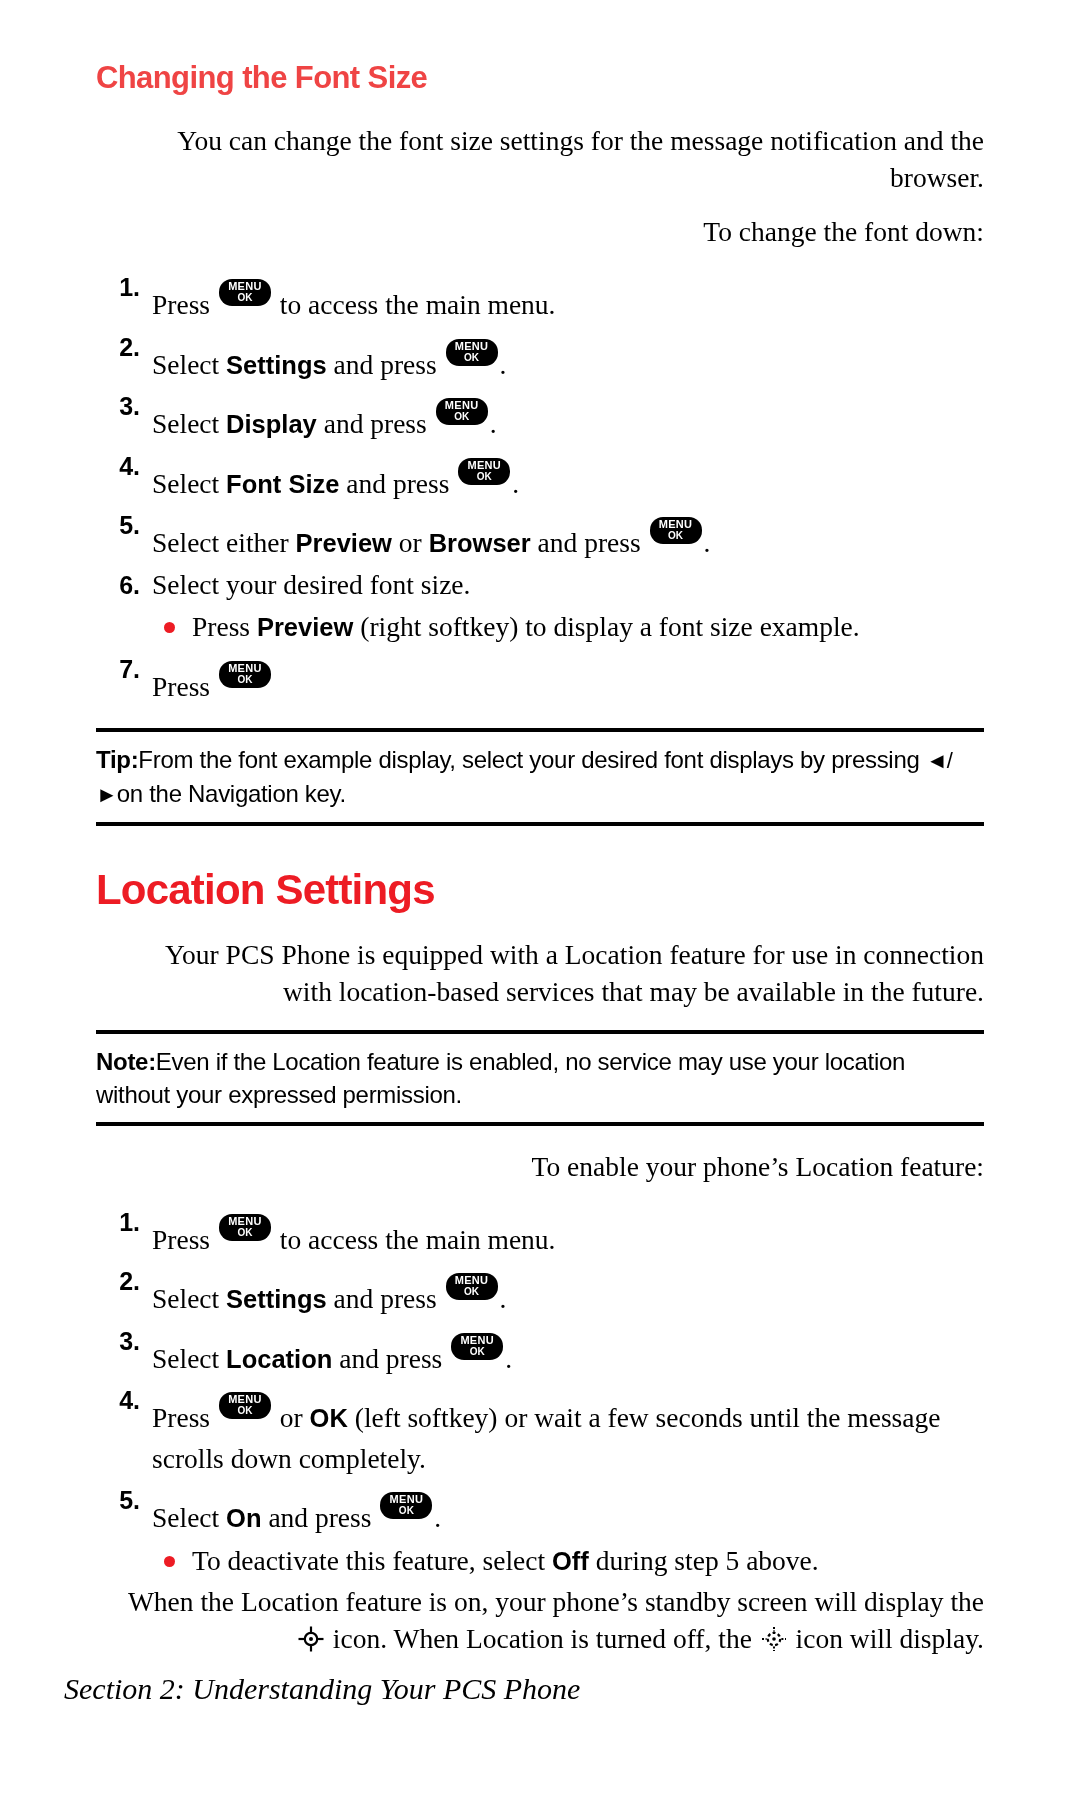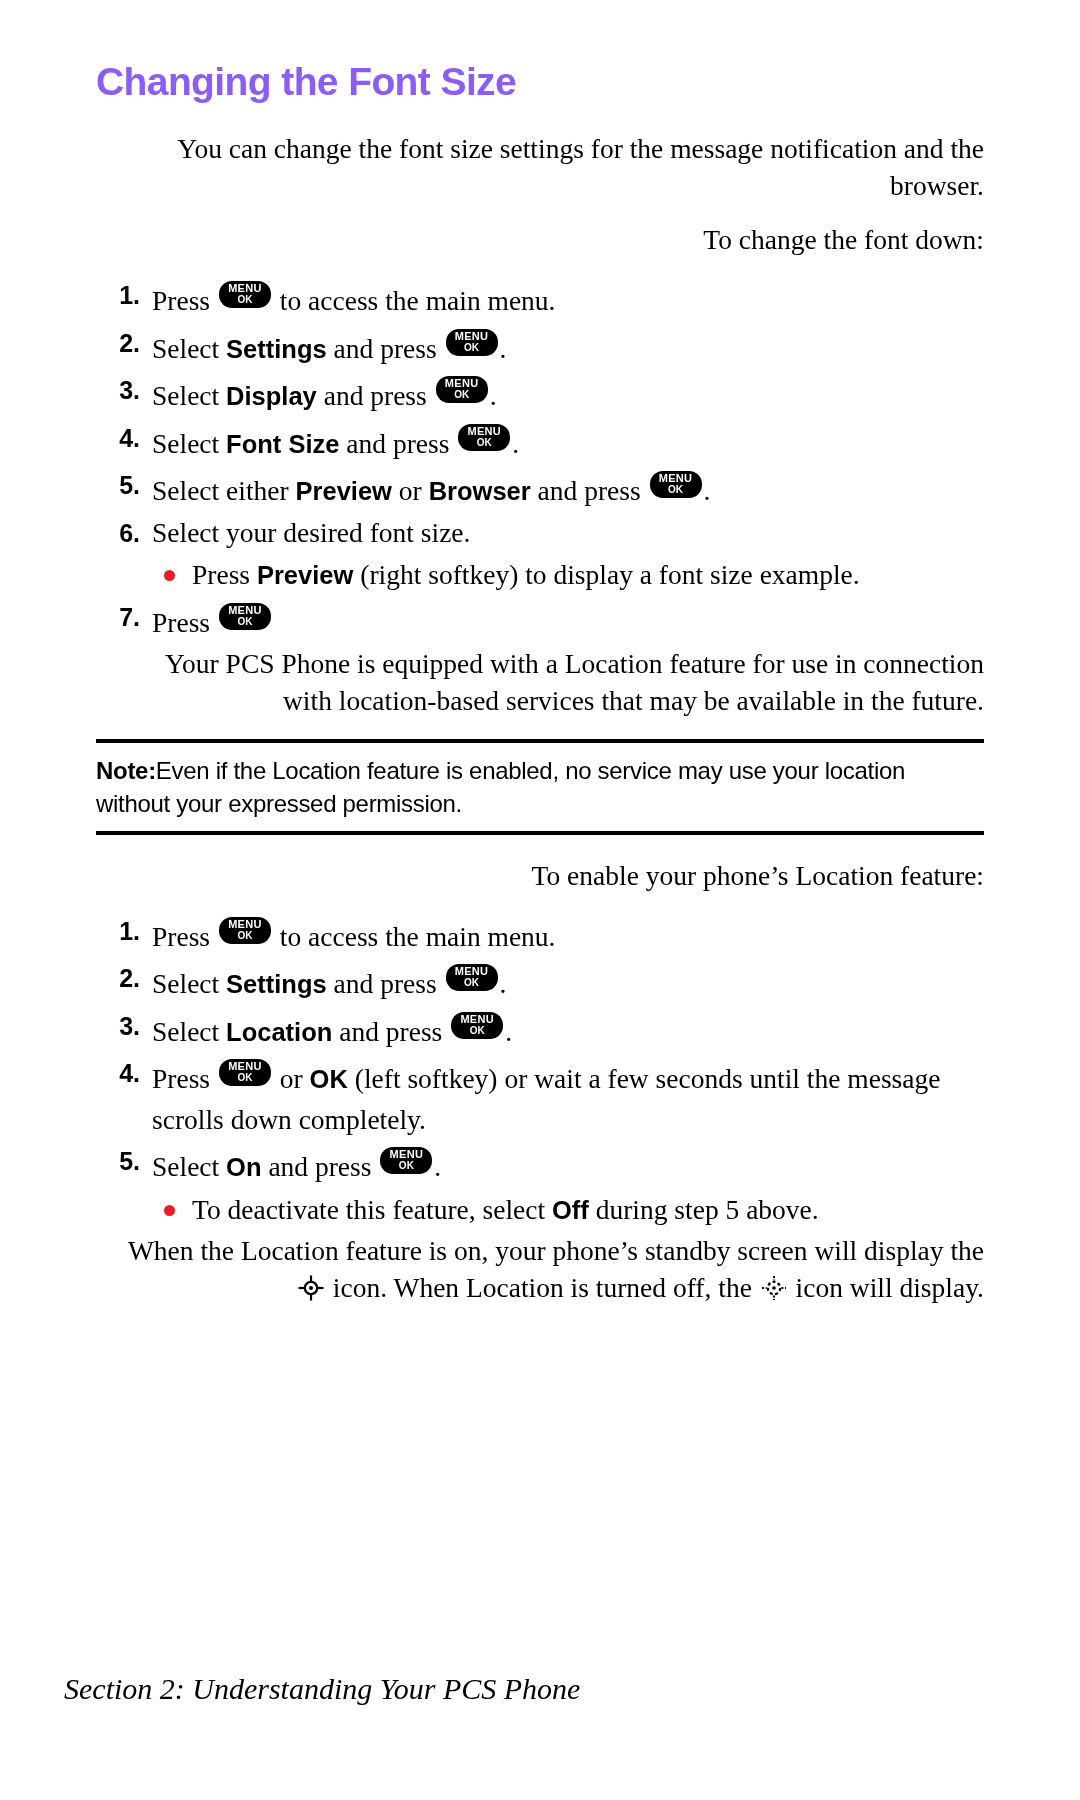"Changing the Font Size" h2.section-head { color: #8b5cf6 -> #ef4444; font-size: 39px -> 31px }
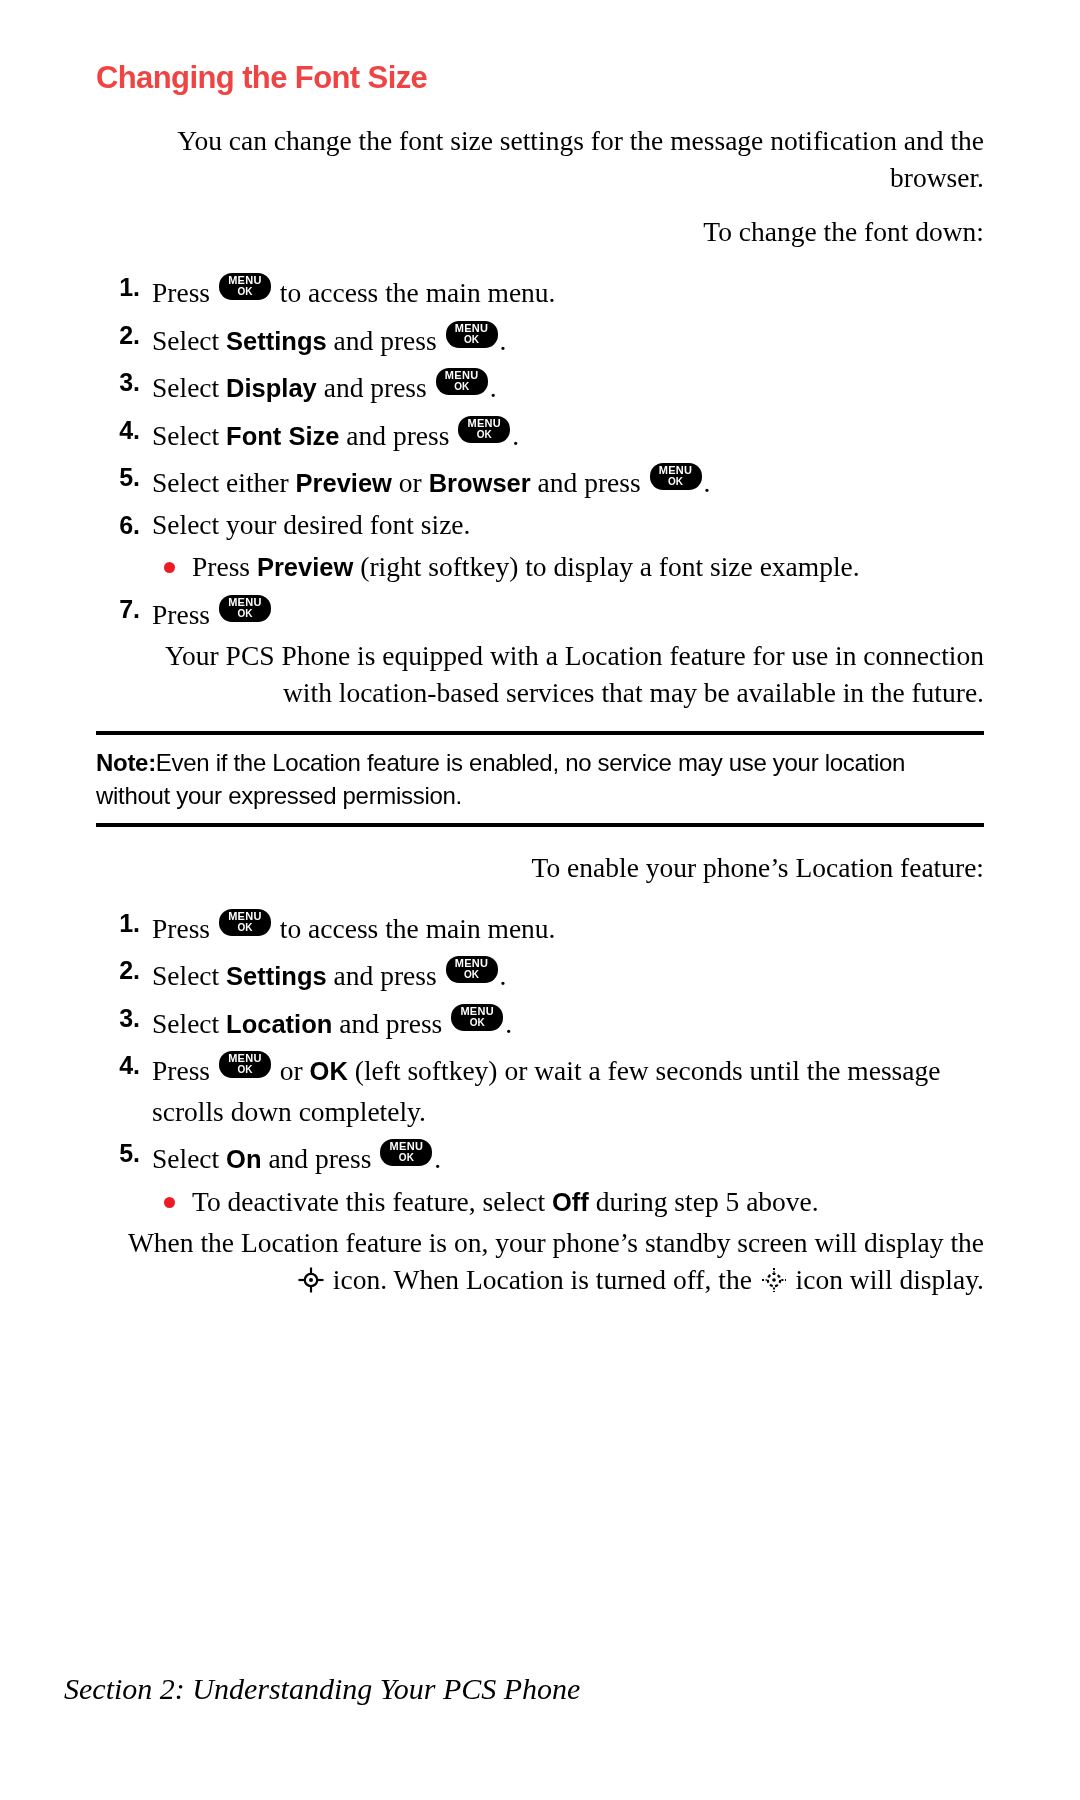"MENU" .menukey { margin: 6px 2px -> 12px 2px }
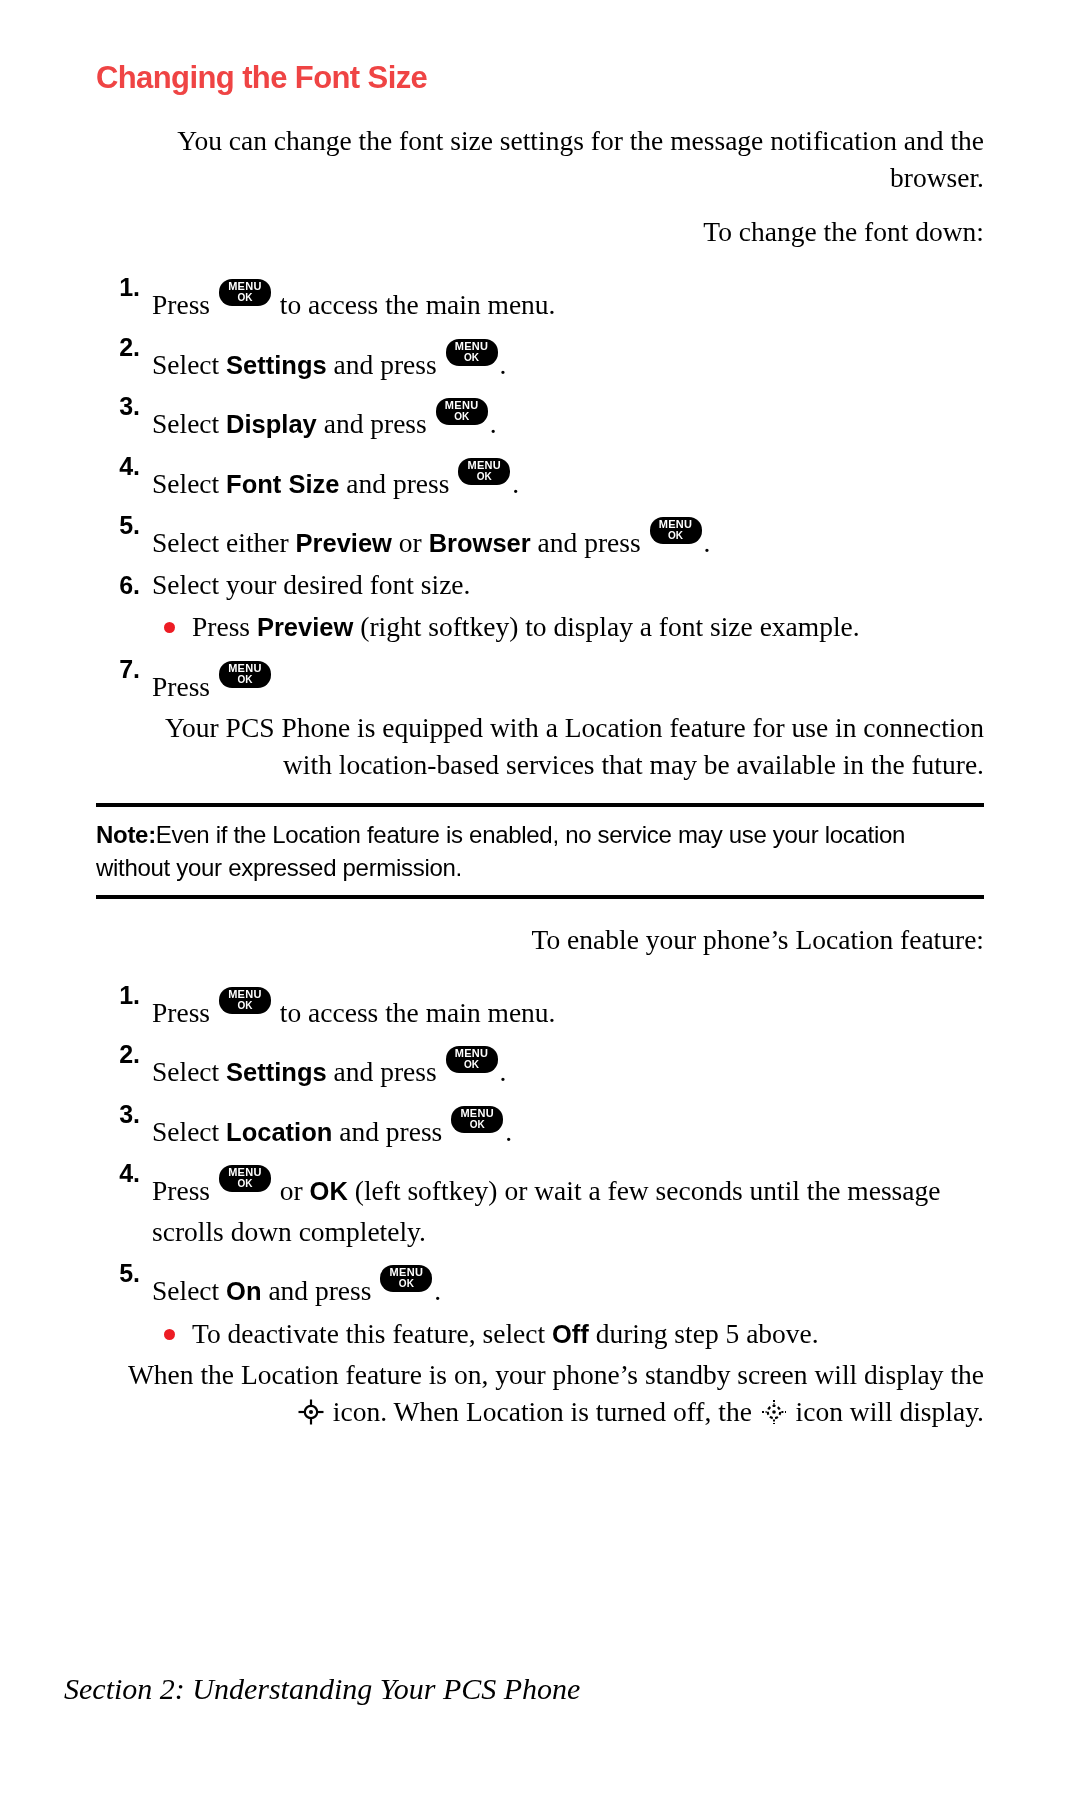"Tip:From the font example display," div.callout { html: none -> <div> <span>Tip:</span><span>From the font example display, select your desired font displays by pressing</span> <span>◄/►</span><span>on the Navigation key.</span> </div> }
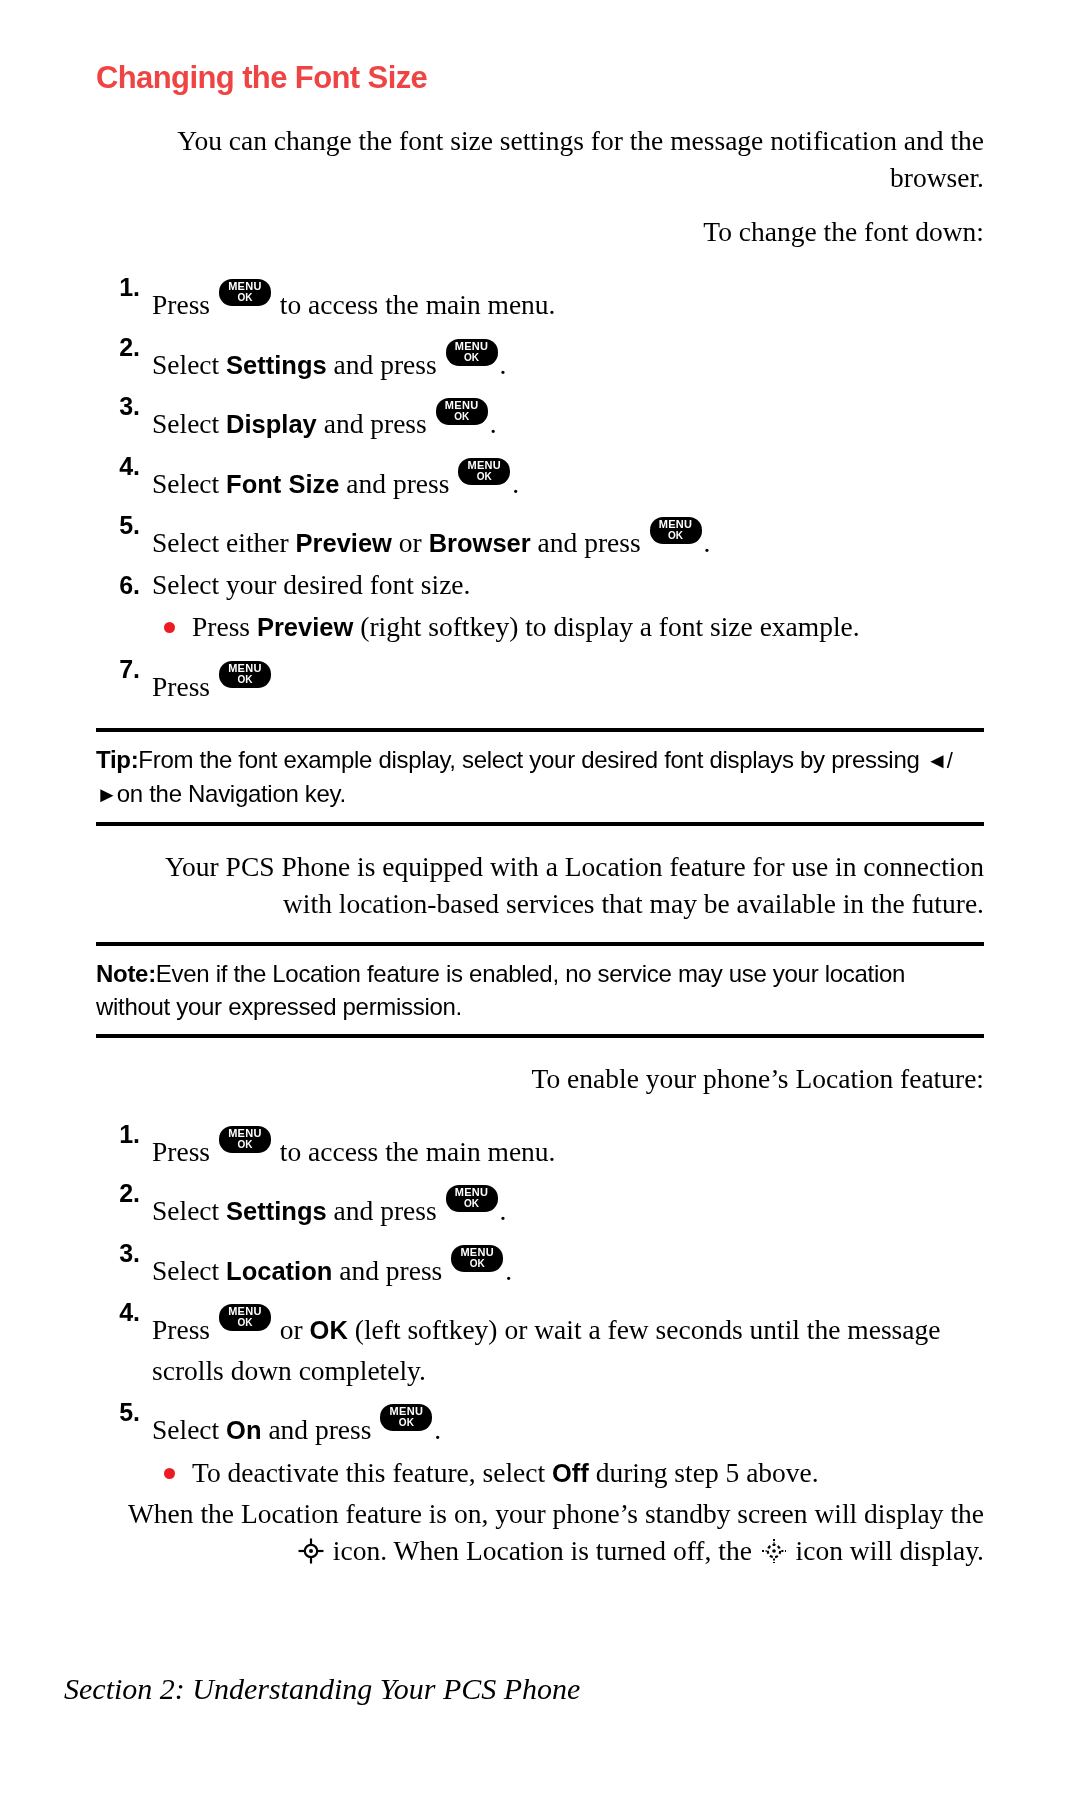"Location Settings" h1.chapter-head { html: none -> <h1>Location Settings</h1> }
